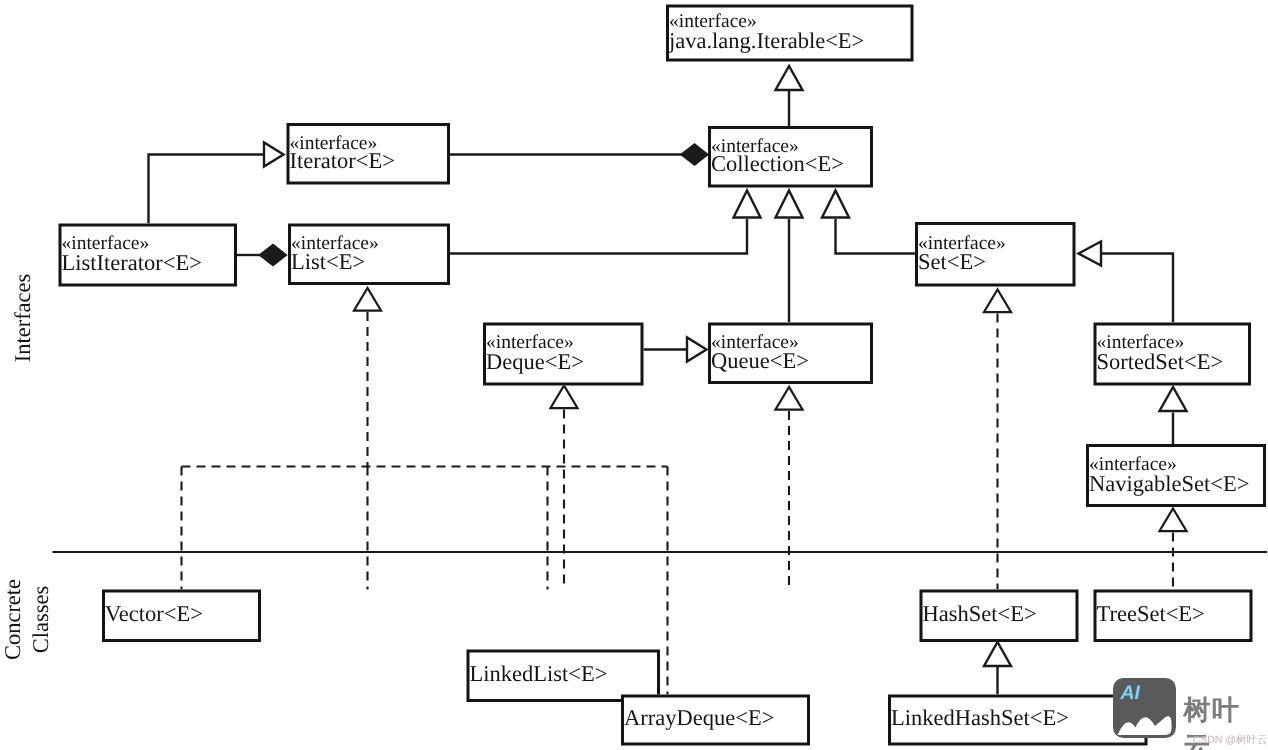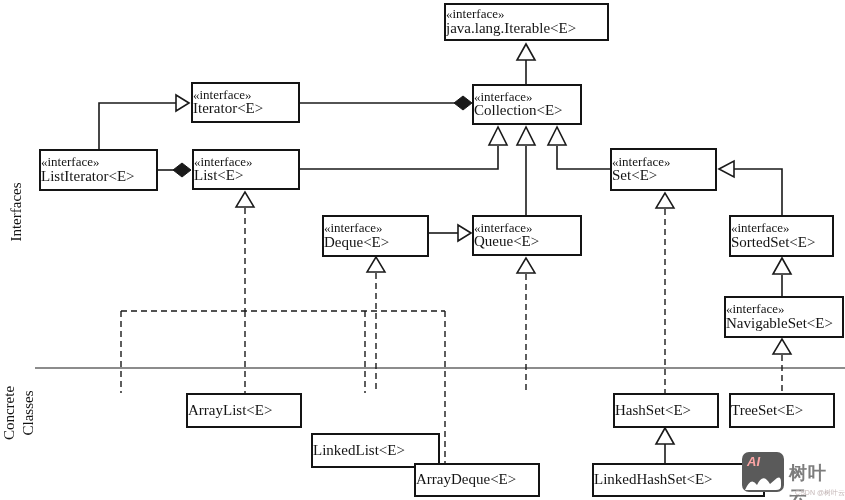"Vector<E>" div.node { html: none -> <div> <span>Vector&lt;E&gt;</span> </div> }
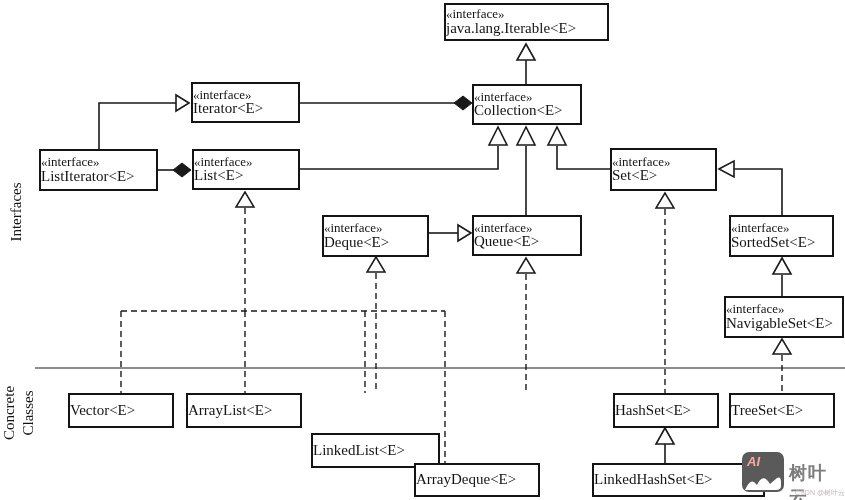"ArrayList<E>" div.node { html: <div> <span>ArrayList&lt;E&gt;</span> </div> -> none }
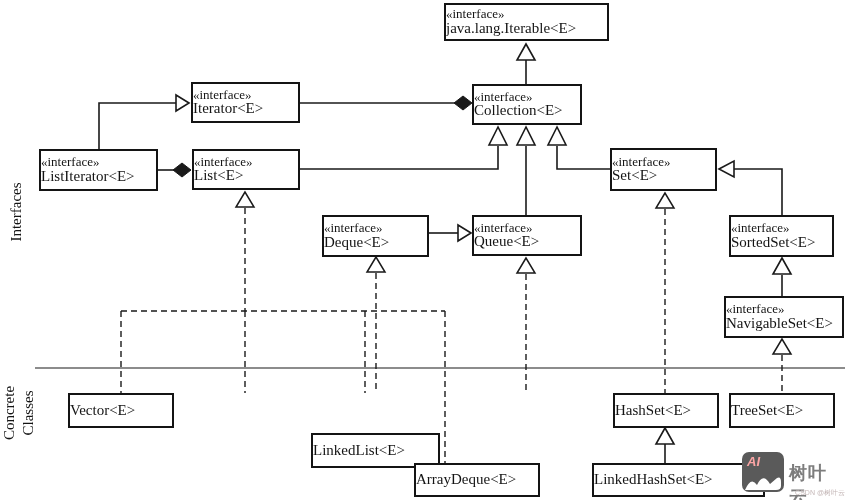"AI" #wm-ai { color: #fca5a5 -> #7dd3fc }
